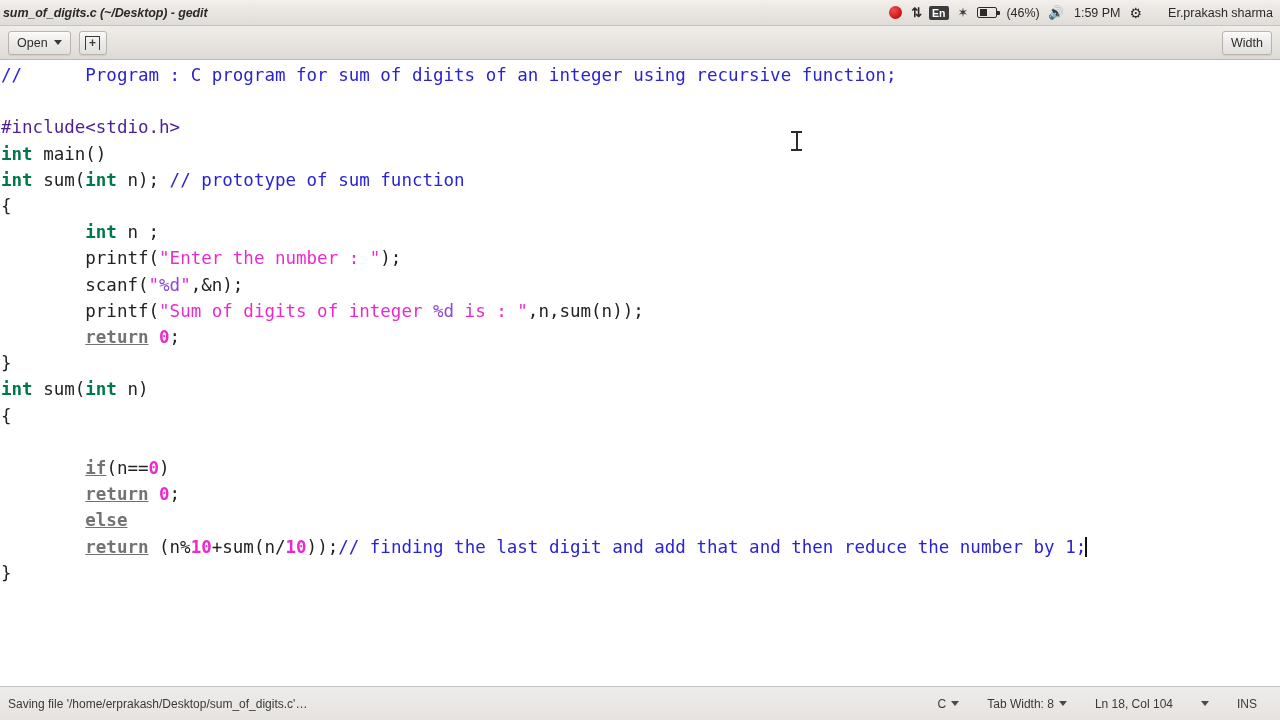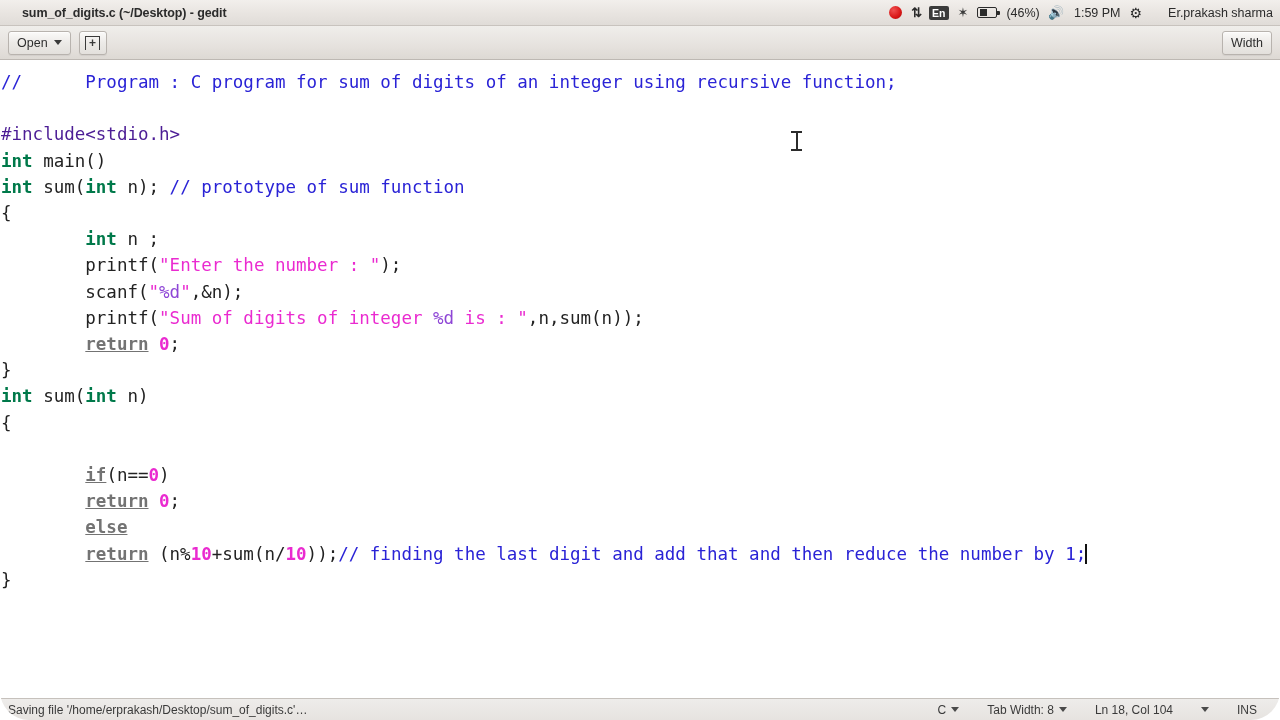"sum_of_digits.c (~/Desktop) - gedit" .win-title { font-style: none -> italic; padding-left: 22px -> 3px }
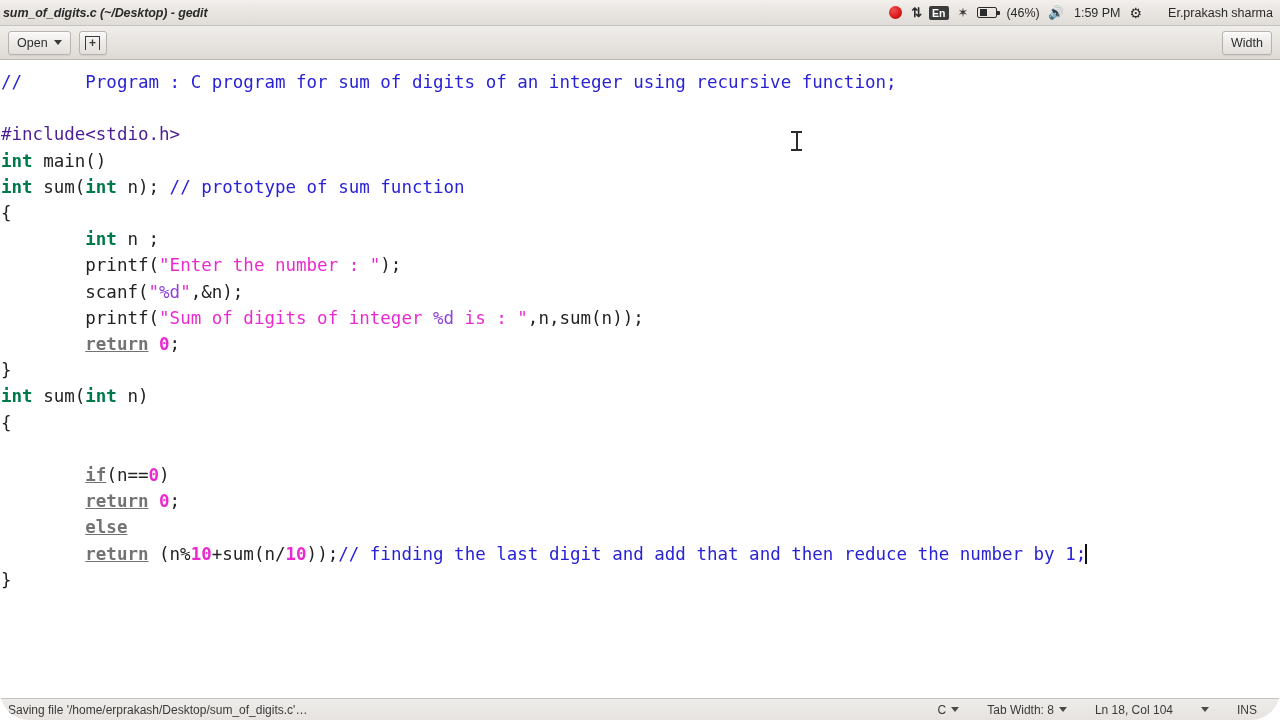"// Program : C program" .editor { border-radius: 29px -> none; padding-top: 9px -> 2px }
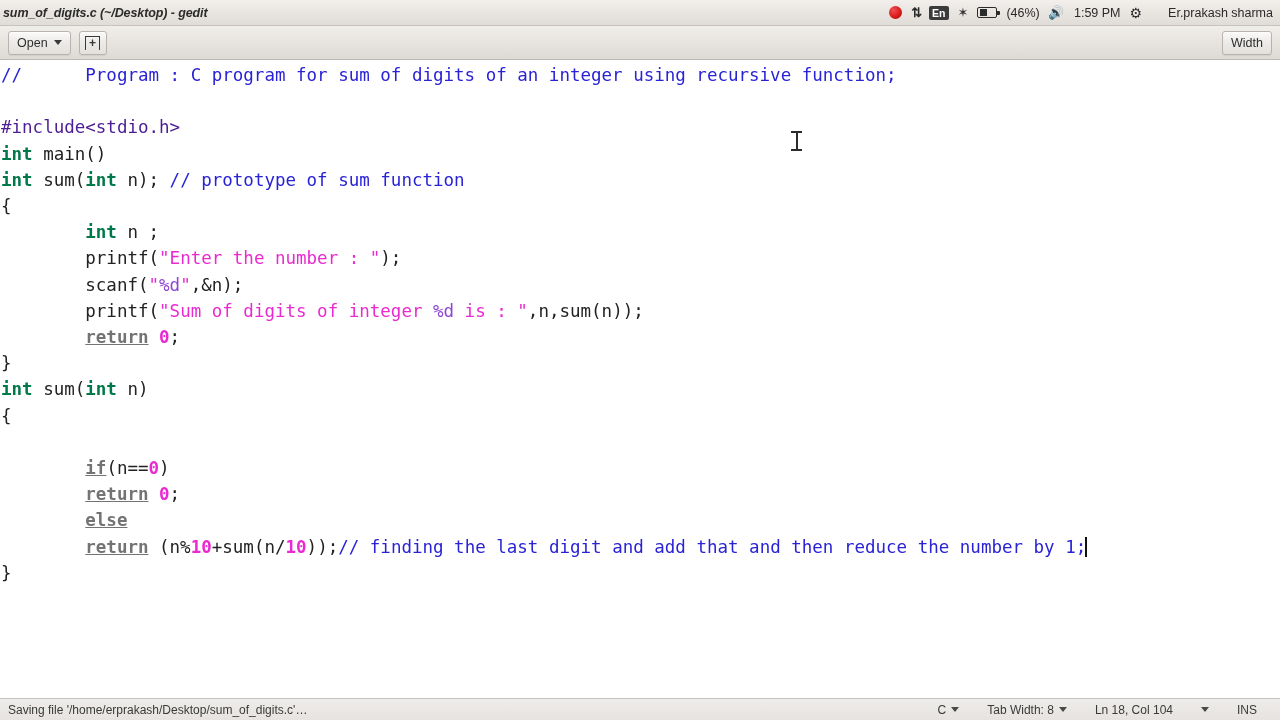"Saving file" .statusbar { height: 22px -> 34px }
